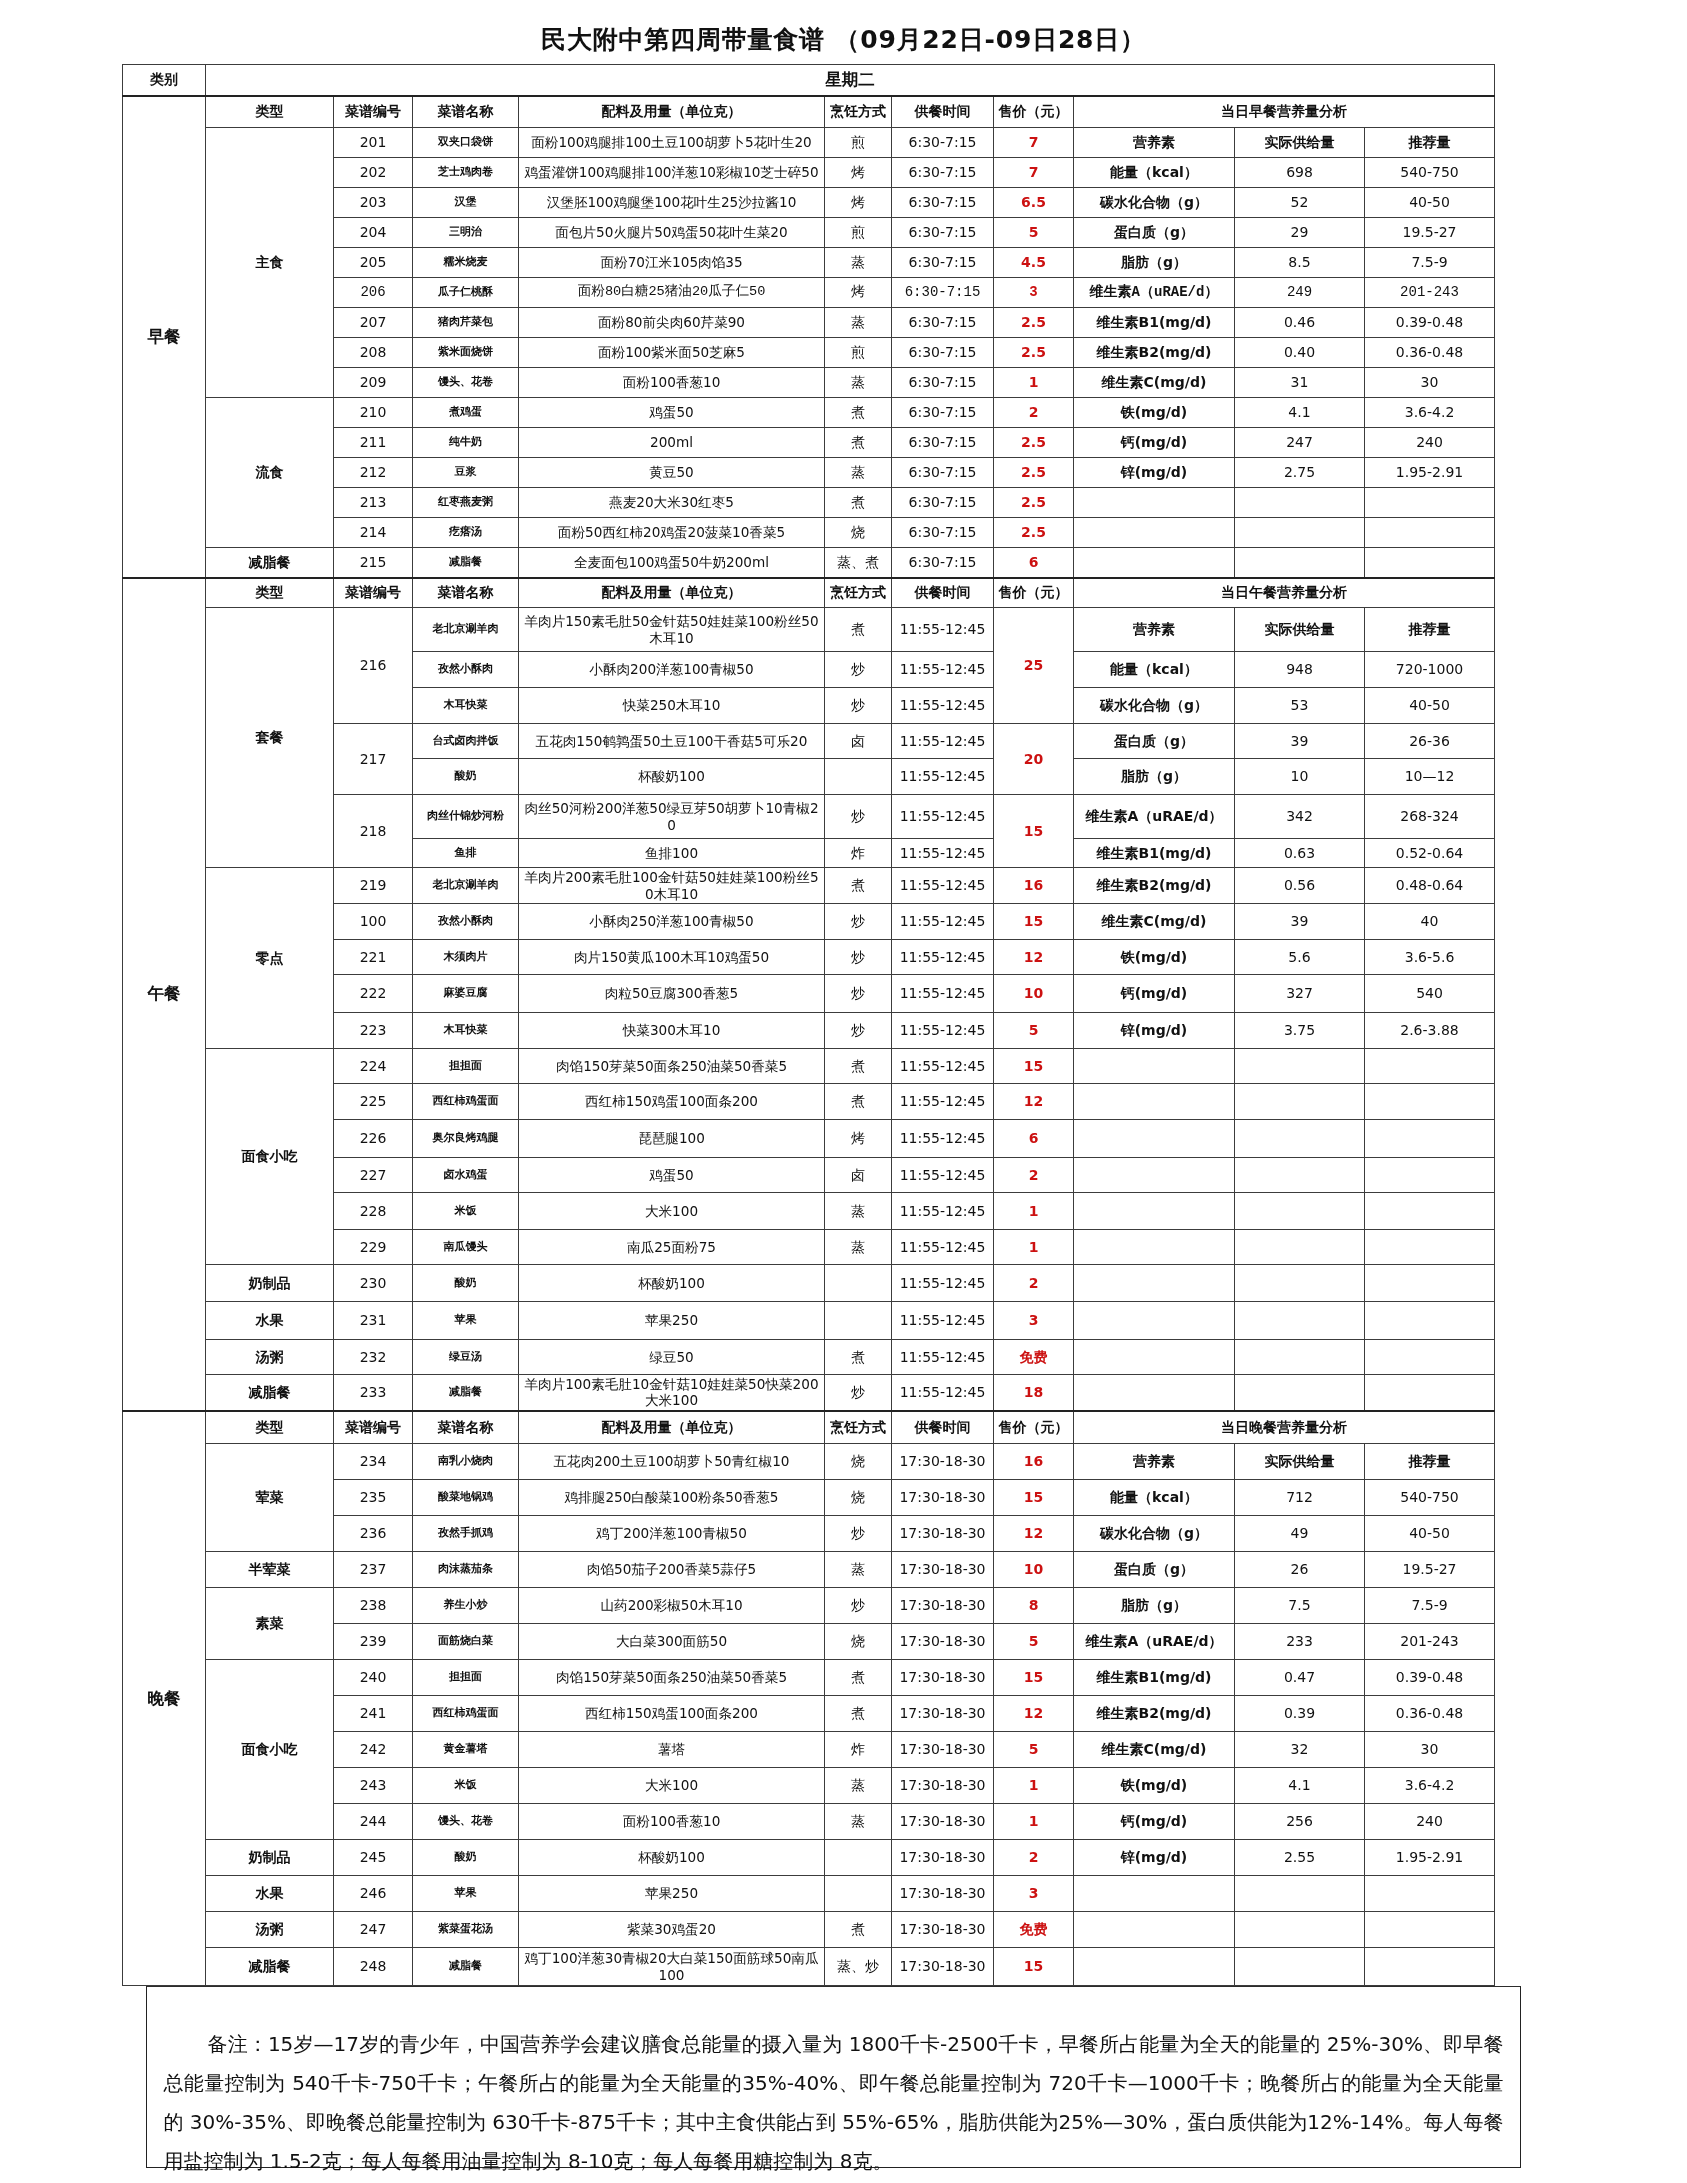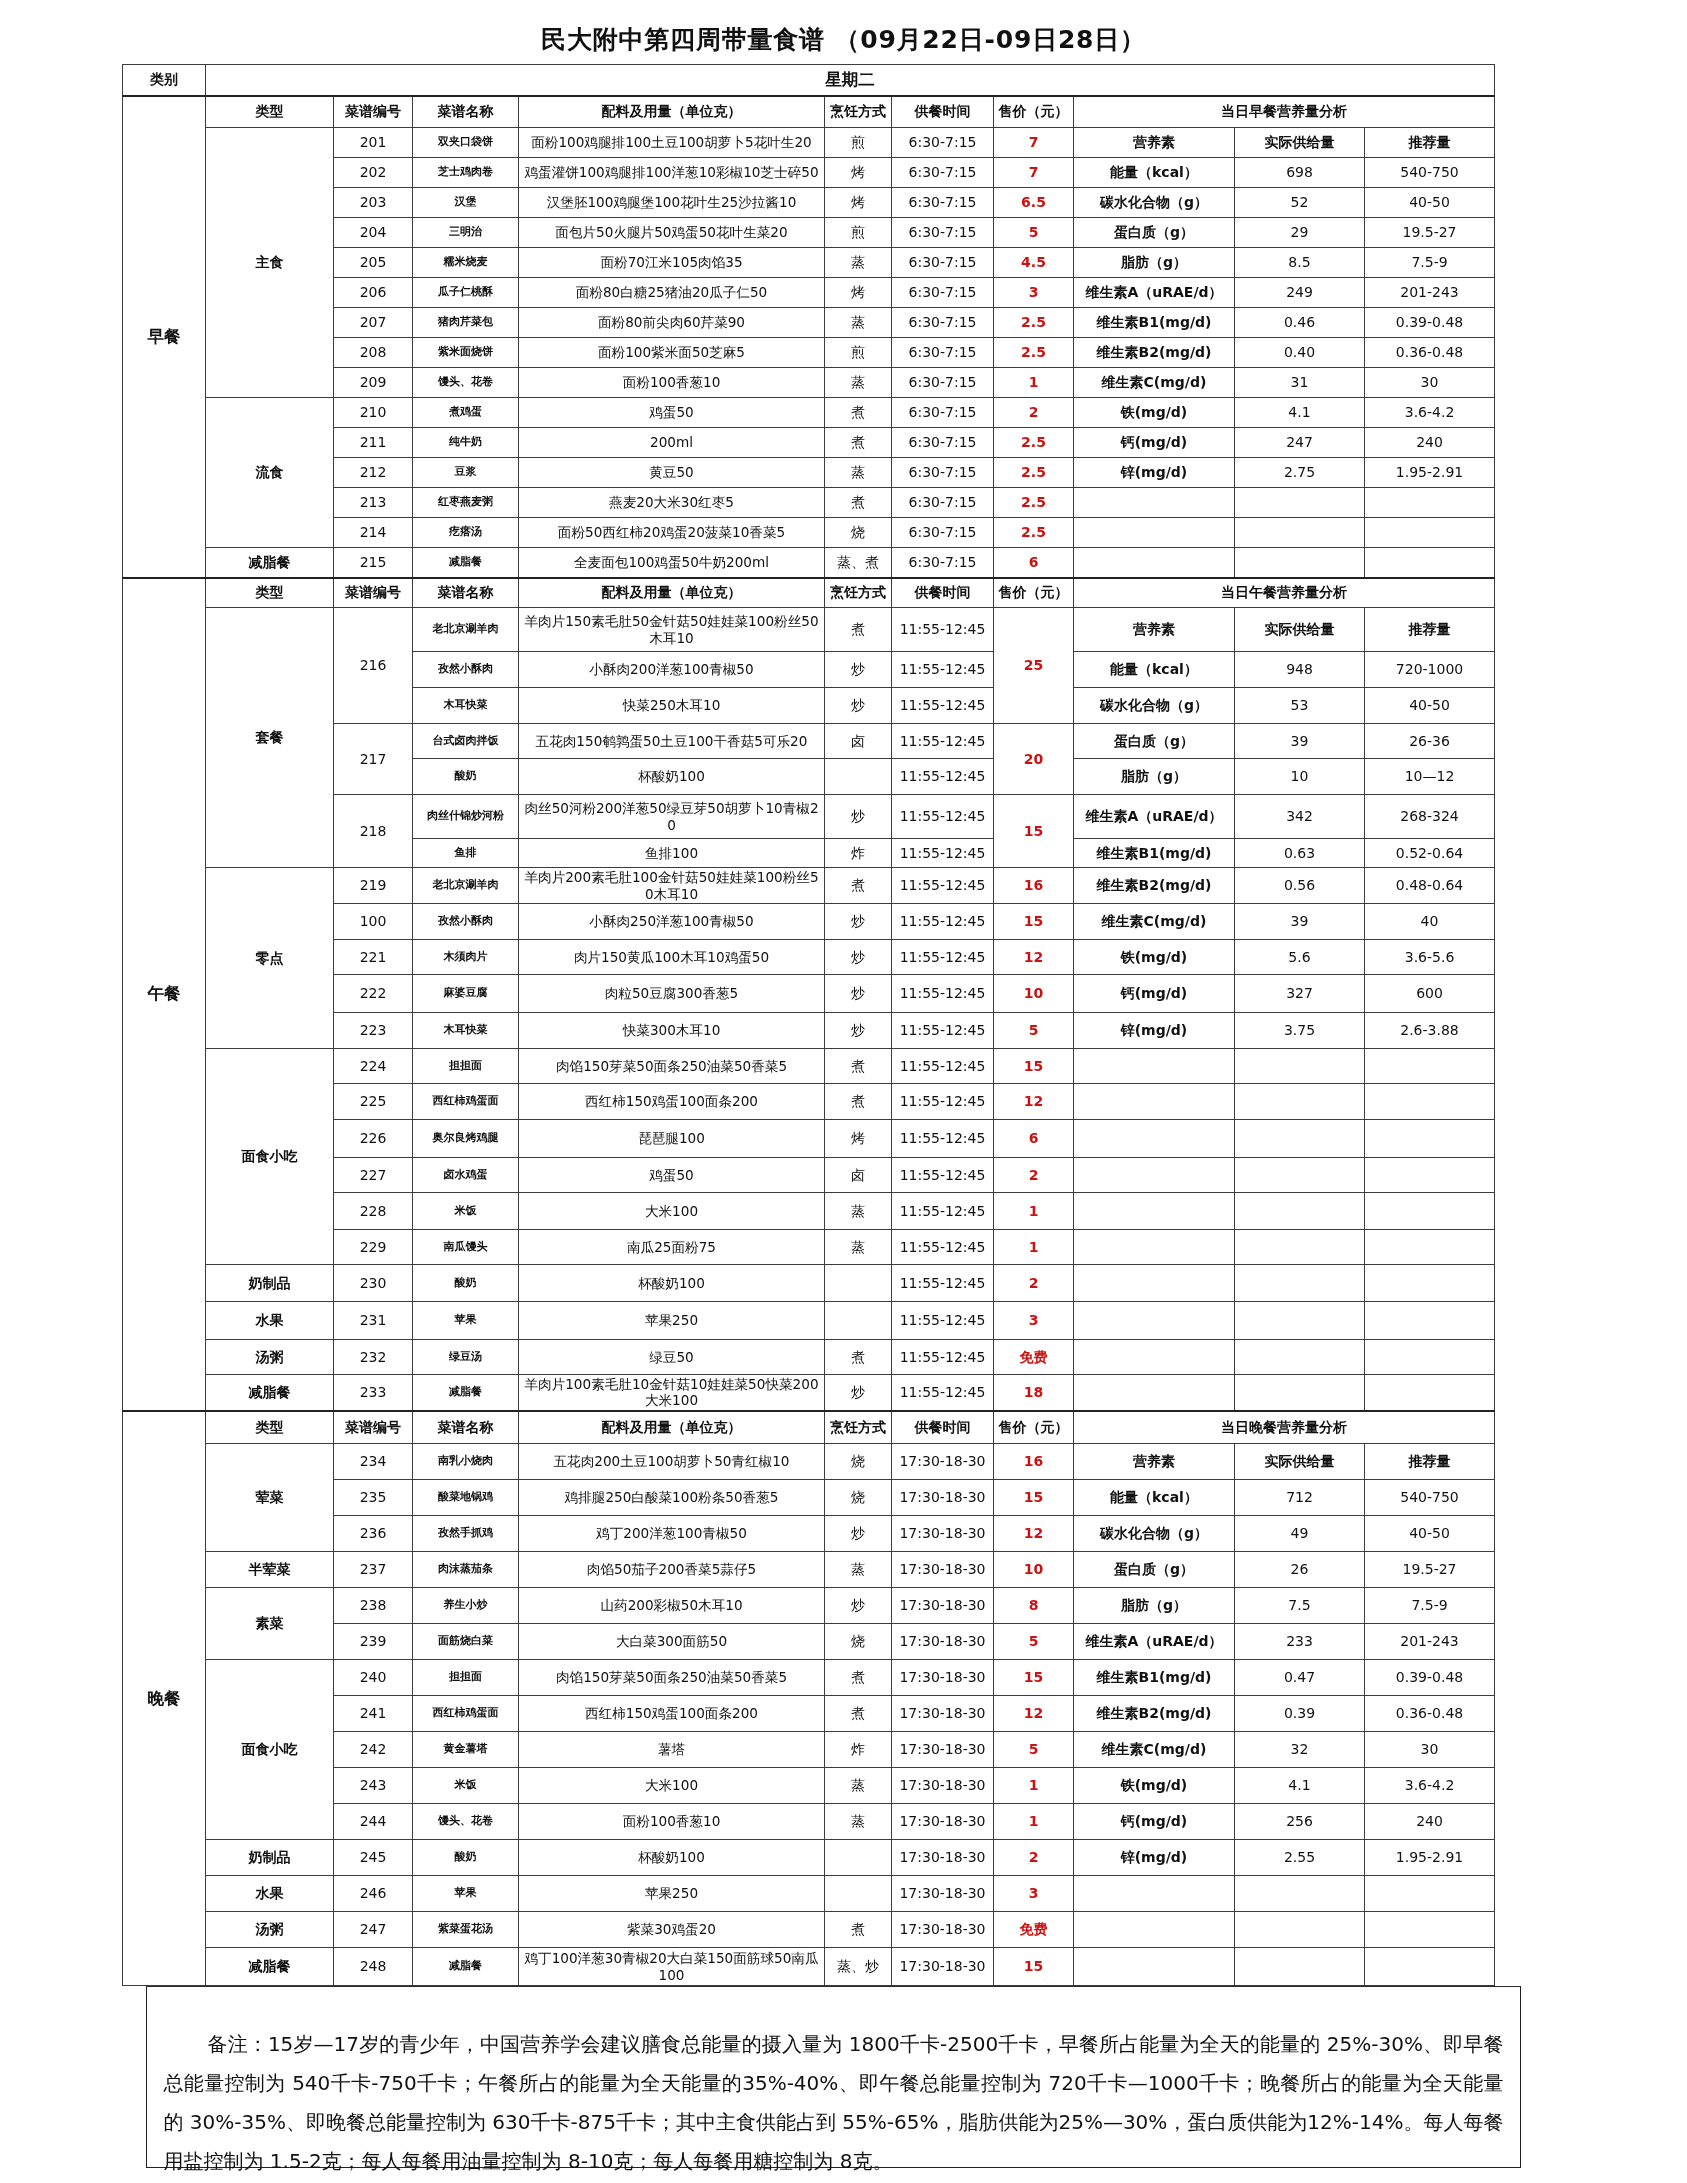"206" tr { font-family: none -> Liberation Mono, monospace }
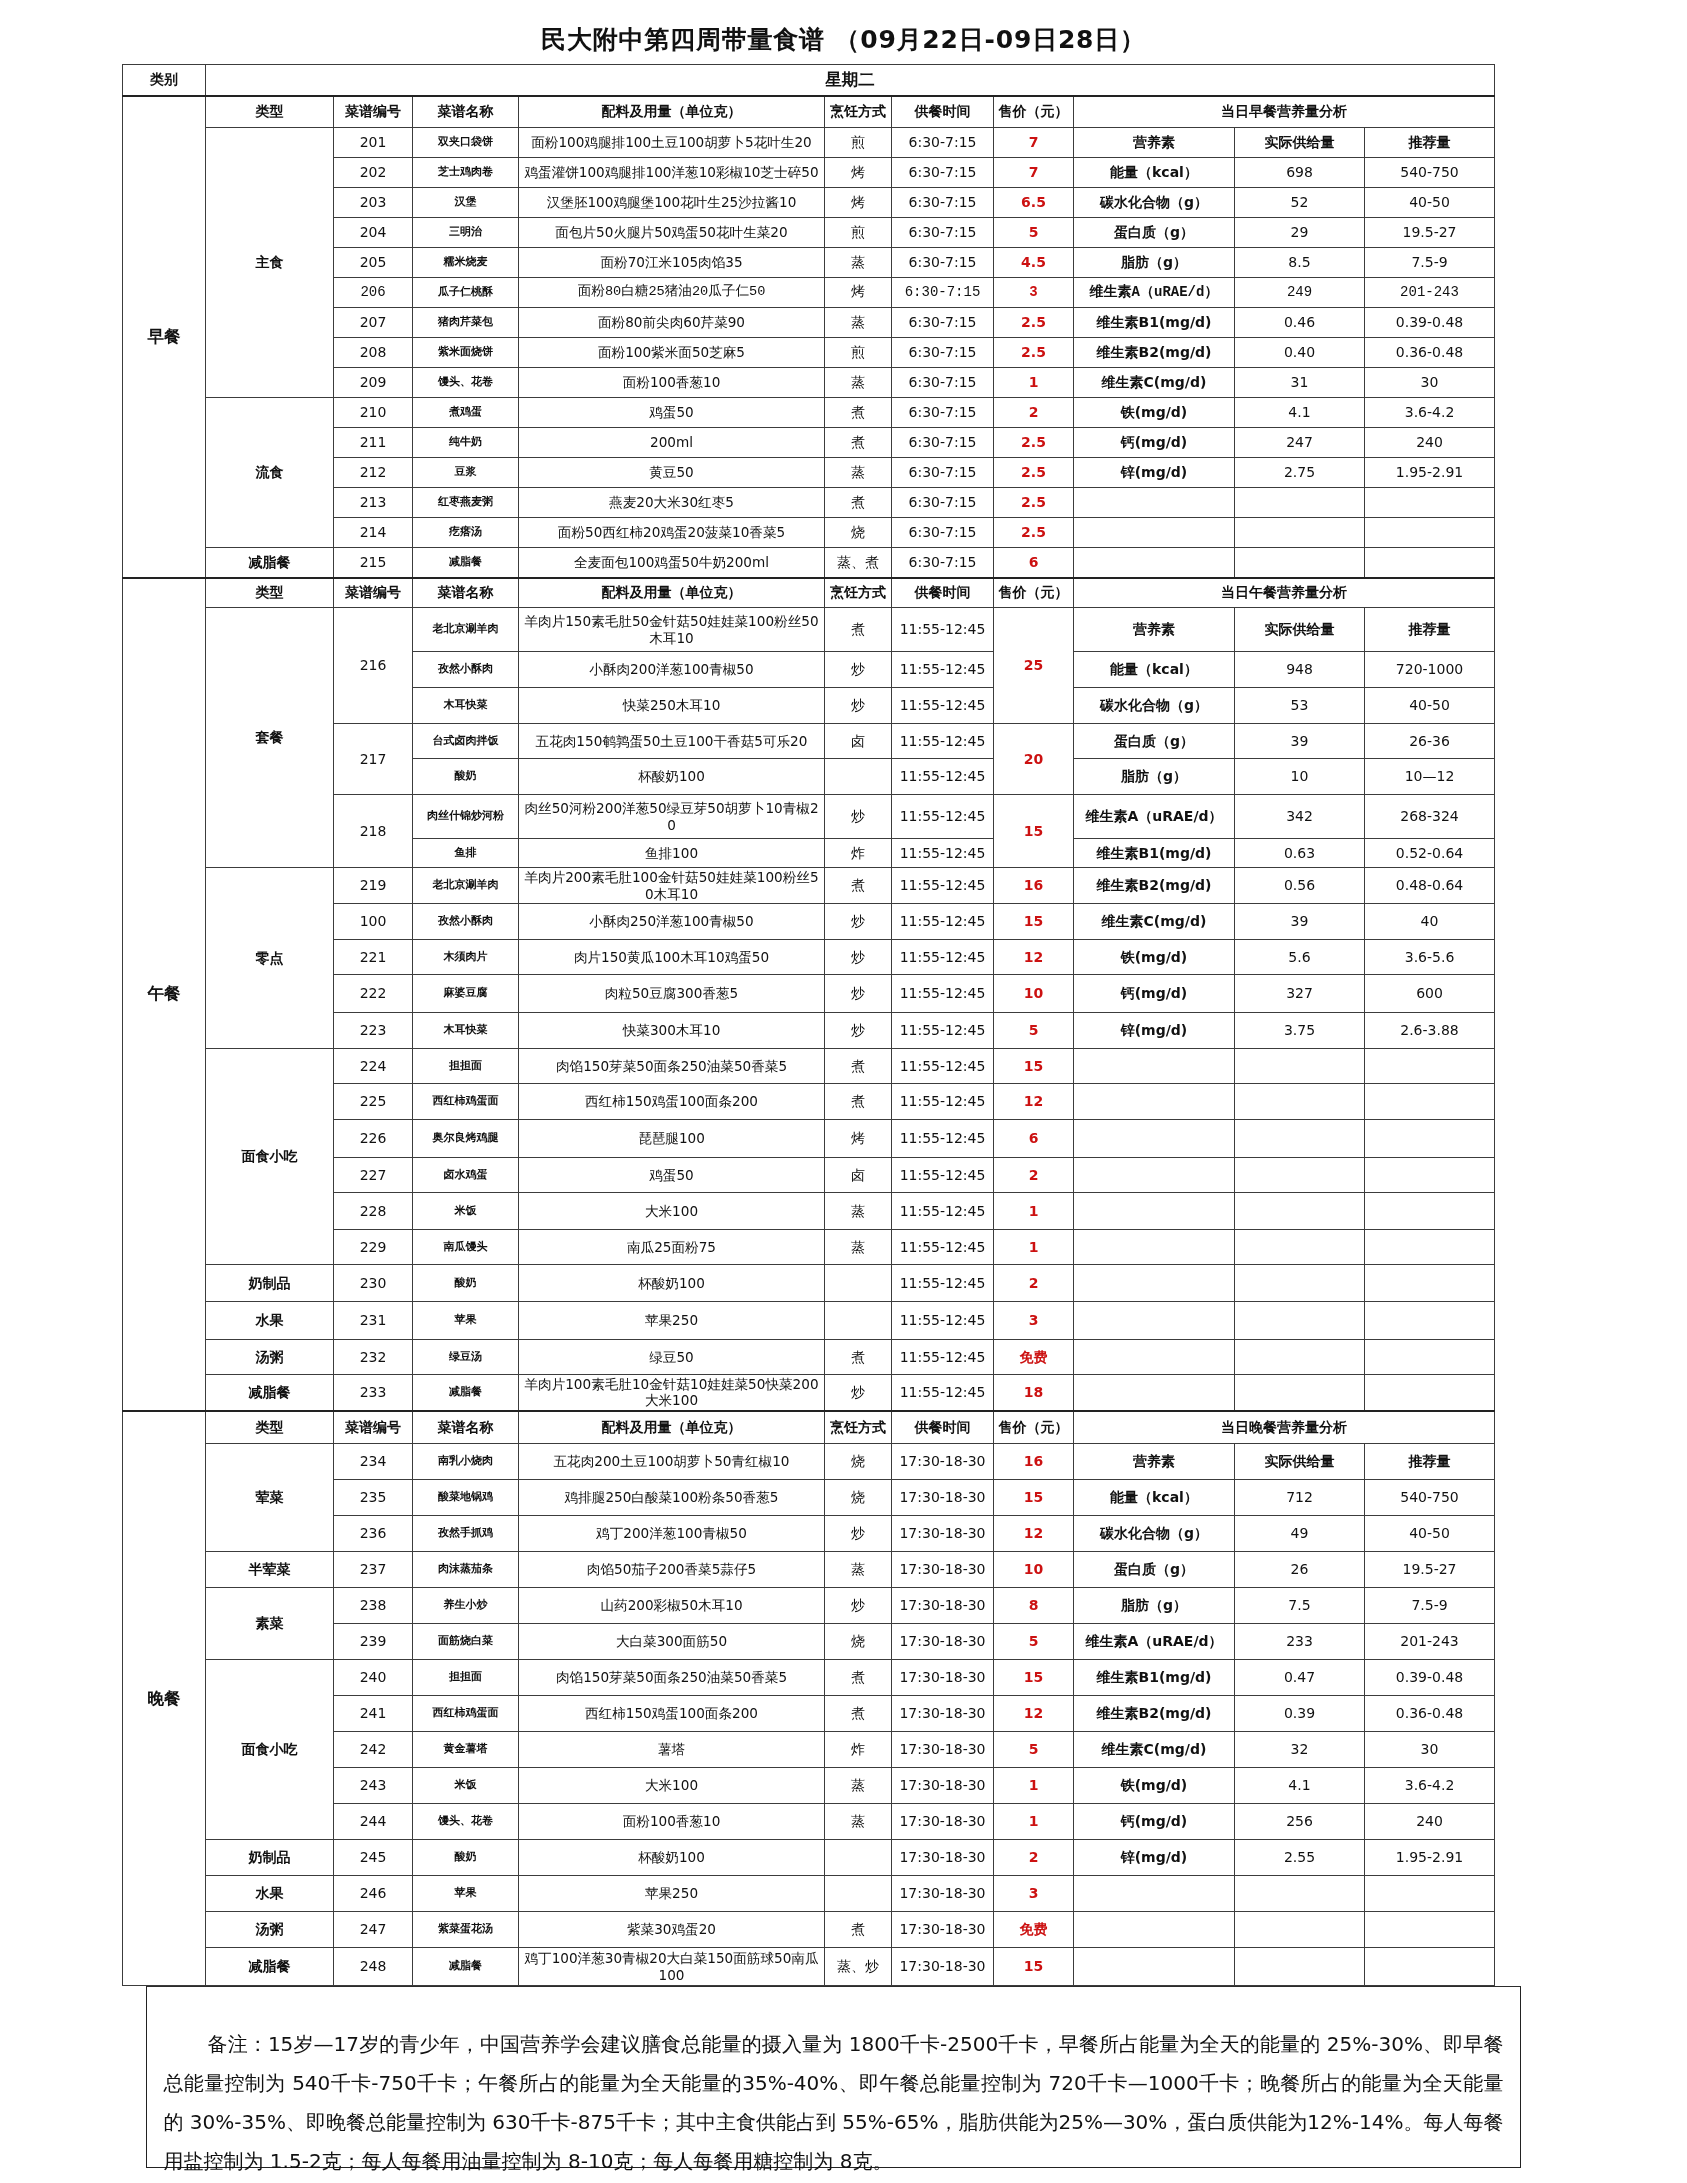"600" td { text: 600 -> 540 }
